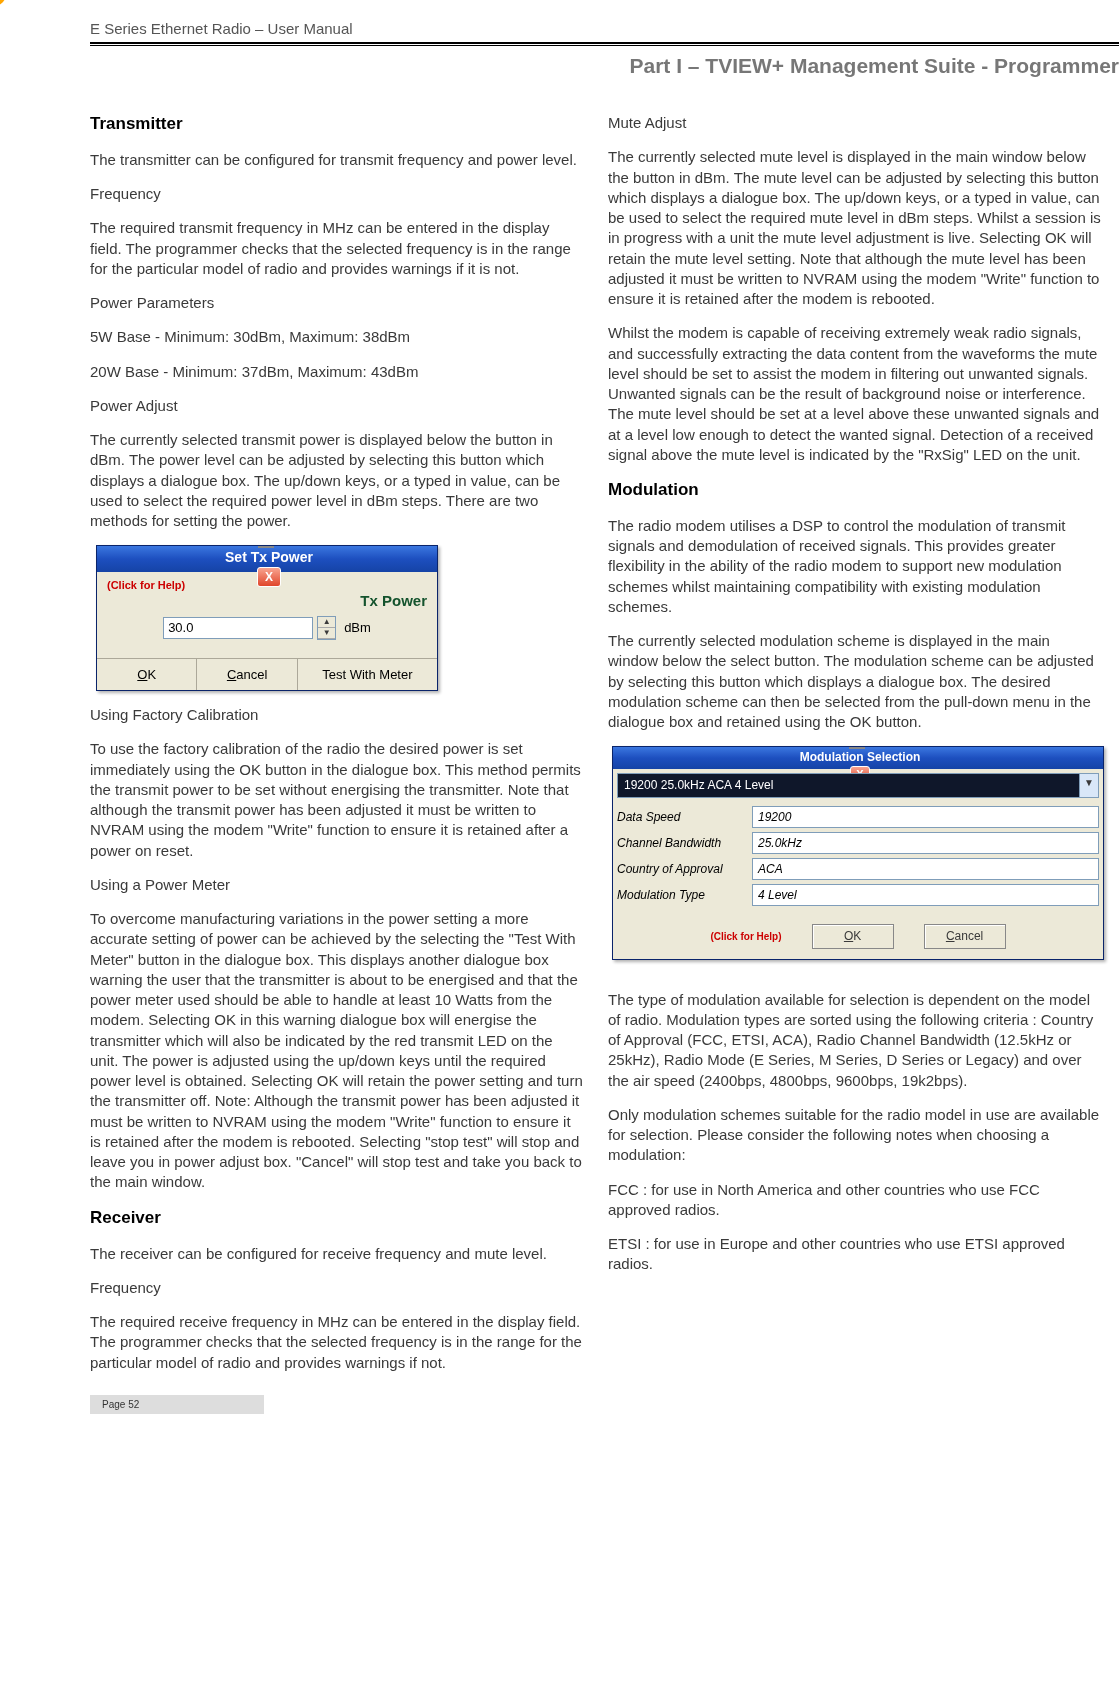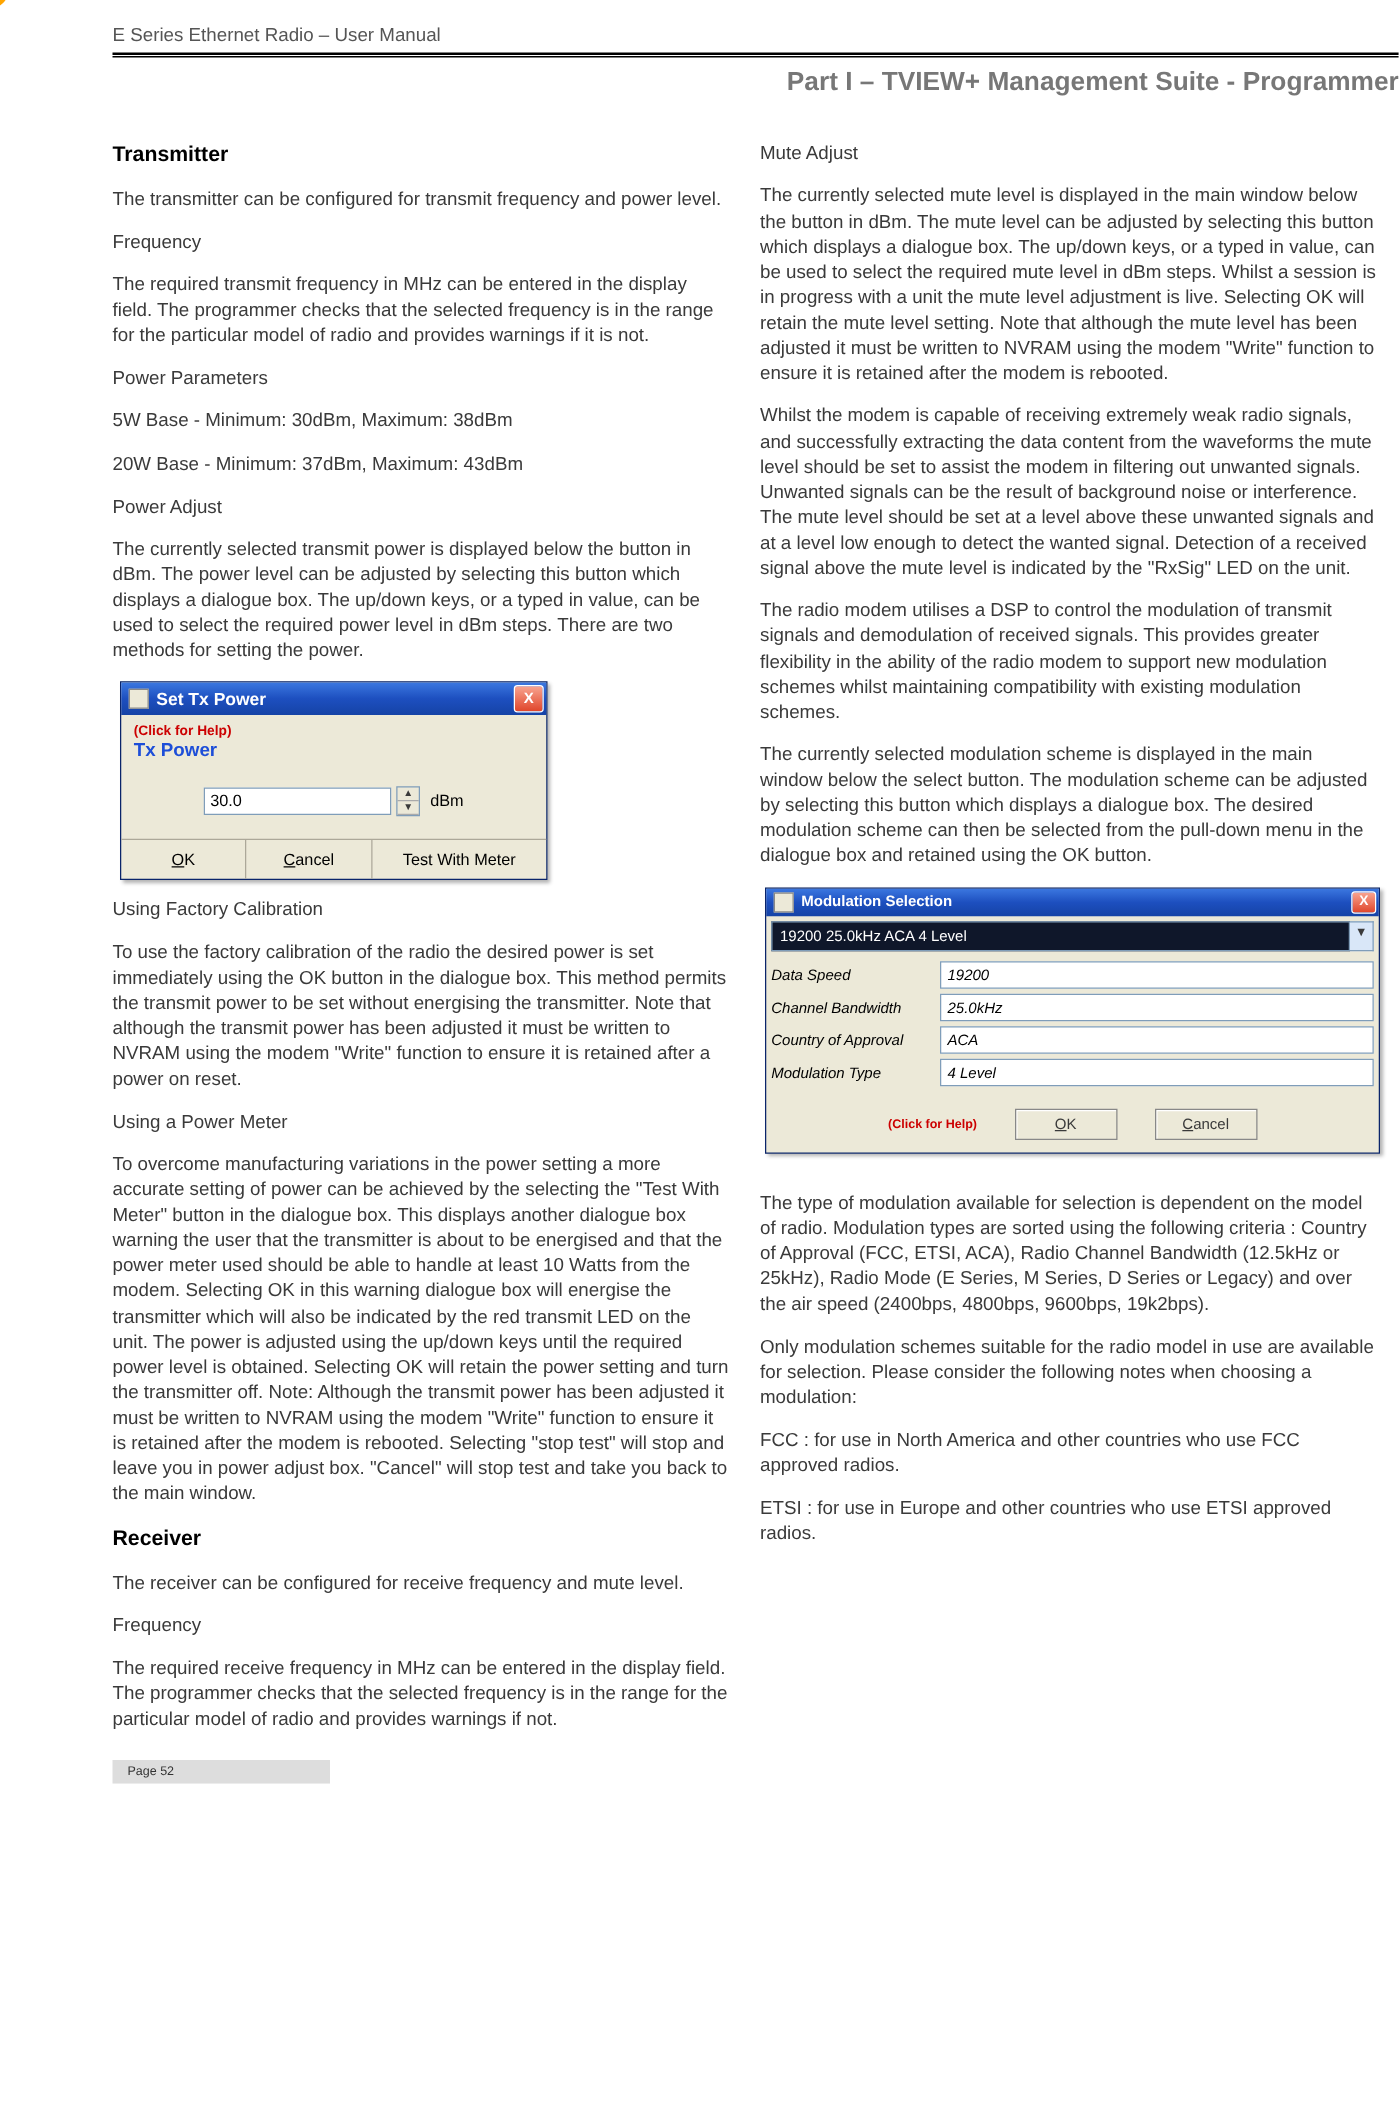"Modulation" h2 { html: none -> <h2>Modulation</h2> }
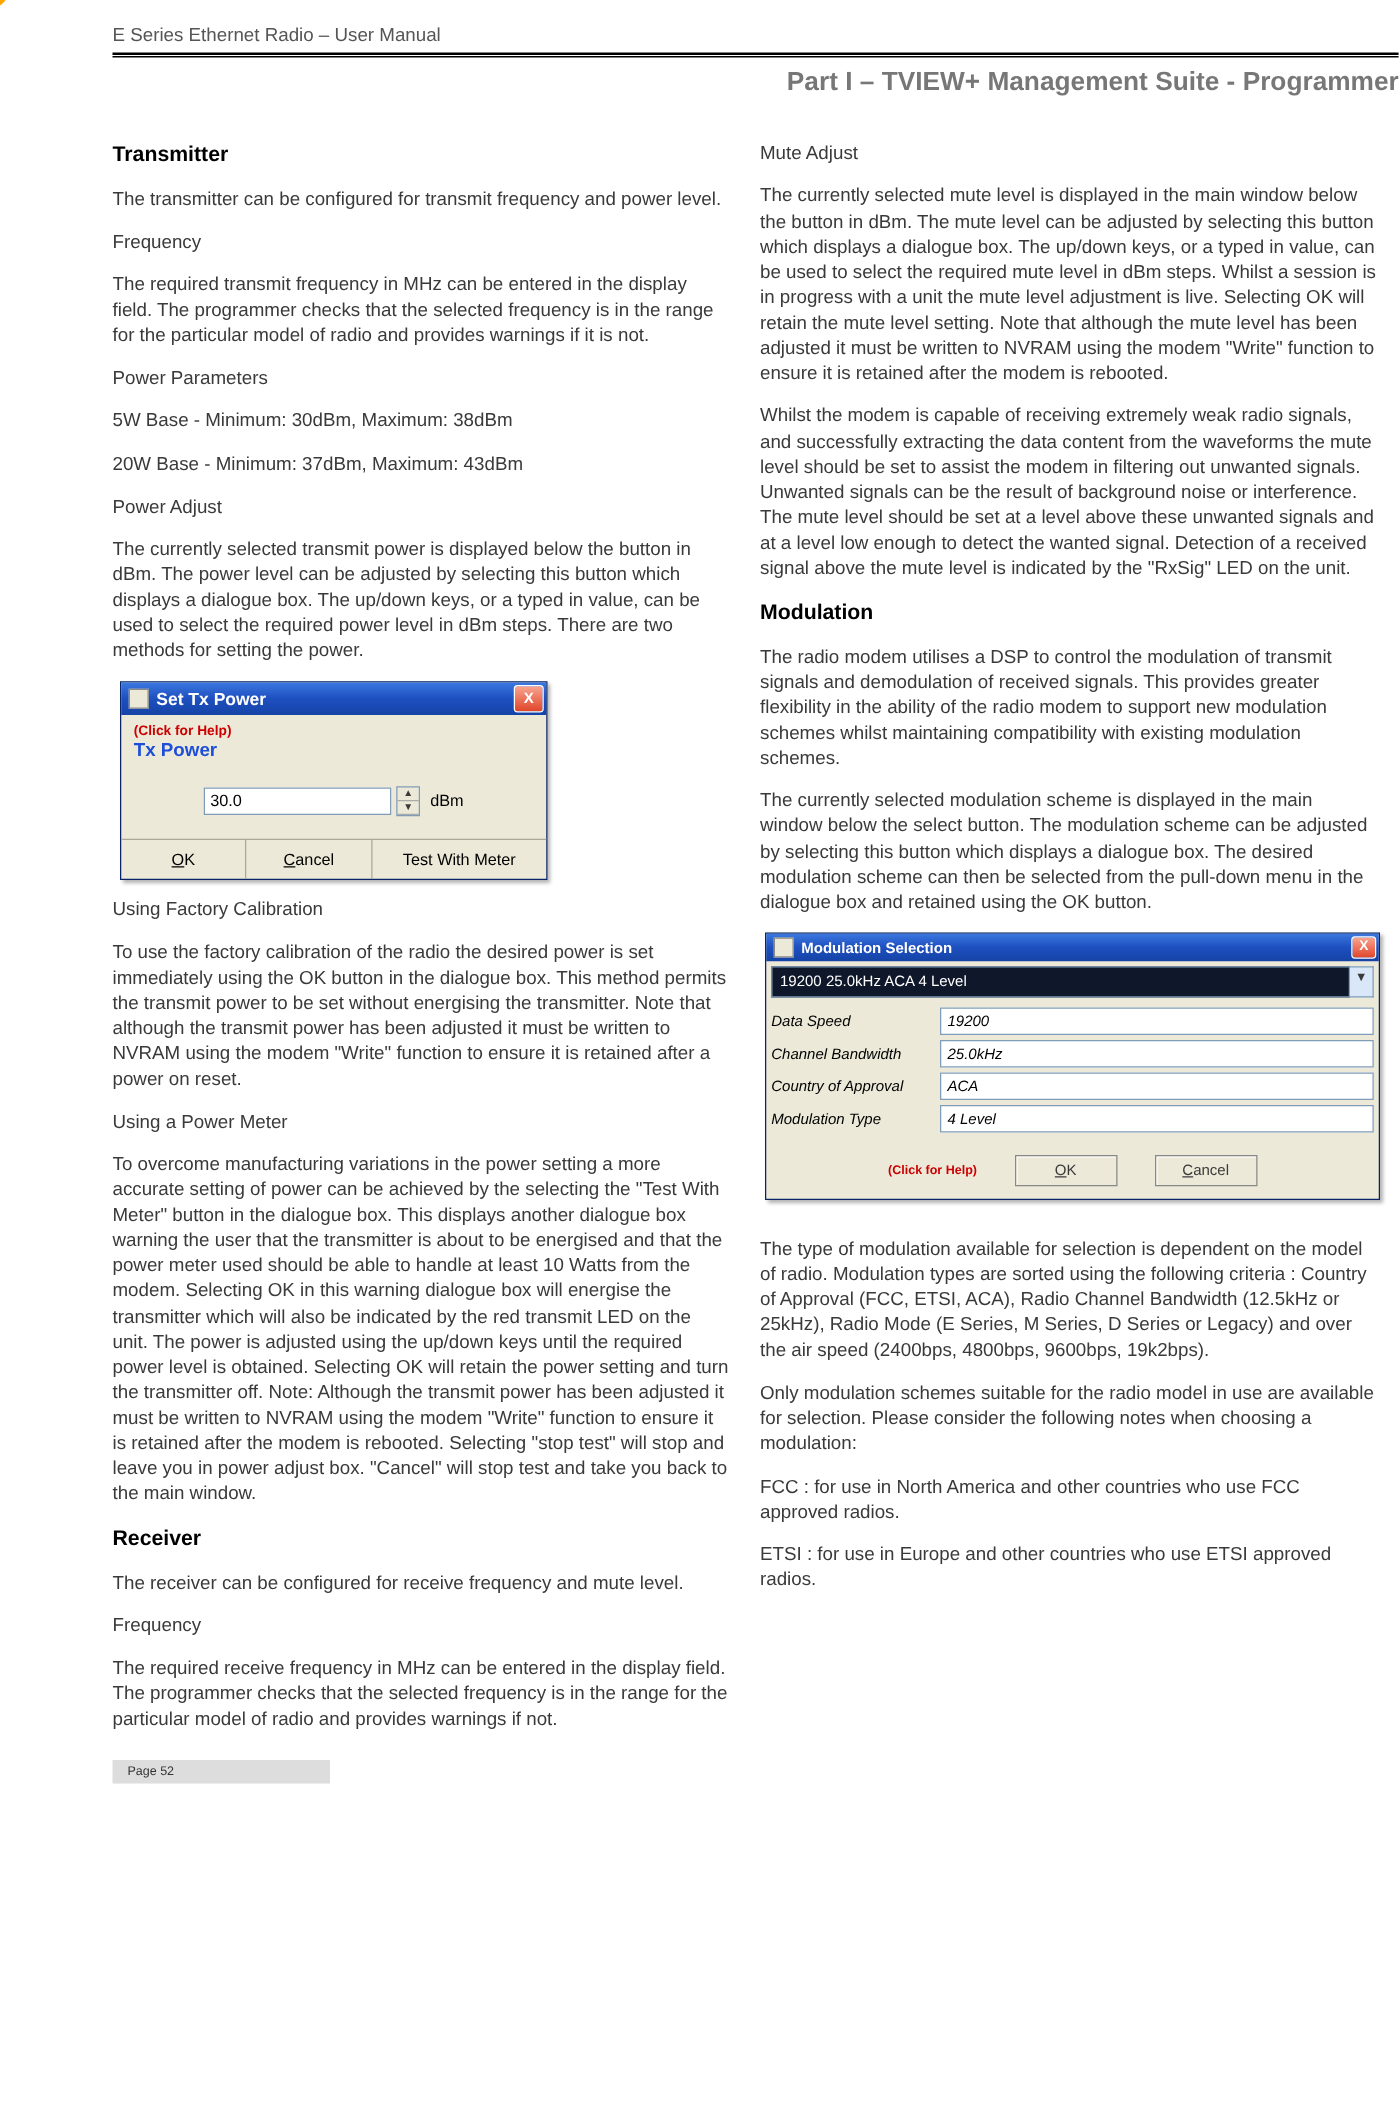"Set Tx Power" .dlg-titlebar { flex-direction: none -> column }
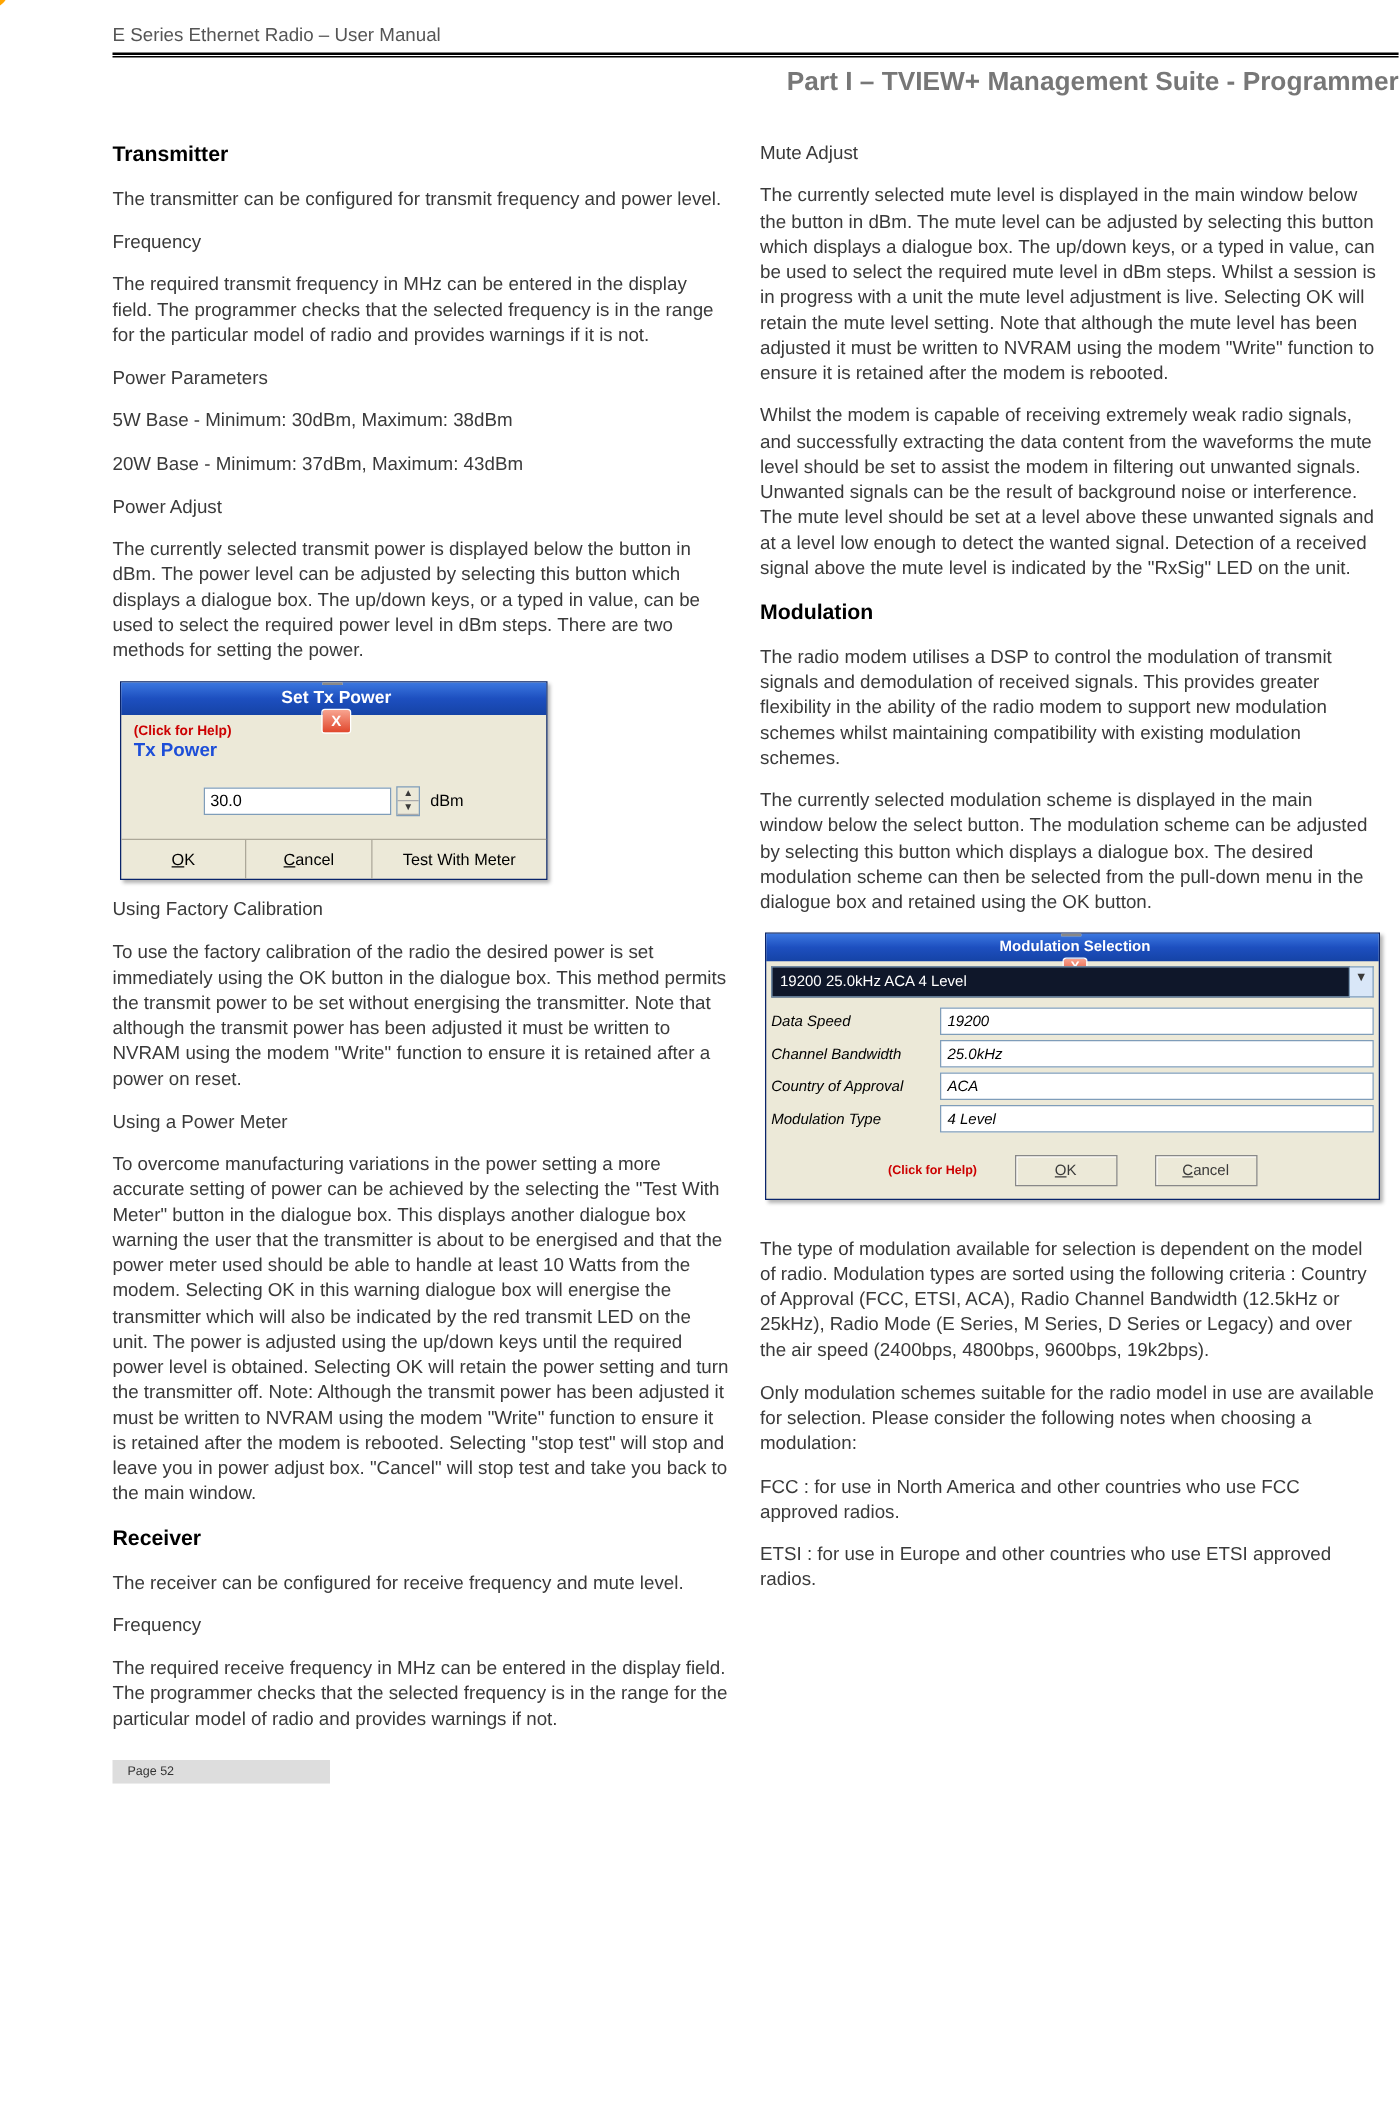"Tx Power" .tx-label { color: #1d4ed8 -> #14532d; margin: -2px 0 17px 0 -> -2px 0 4px 0; text-align: left -> right }
